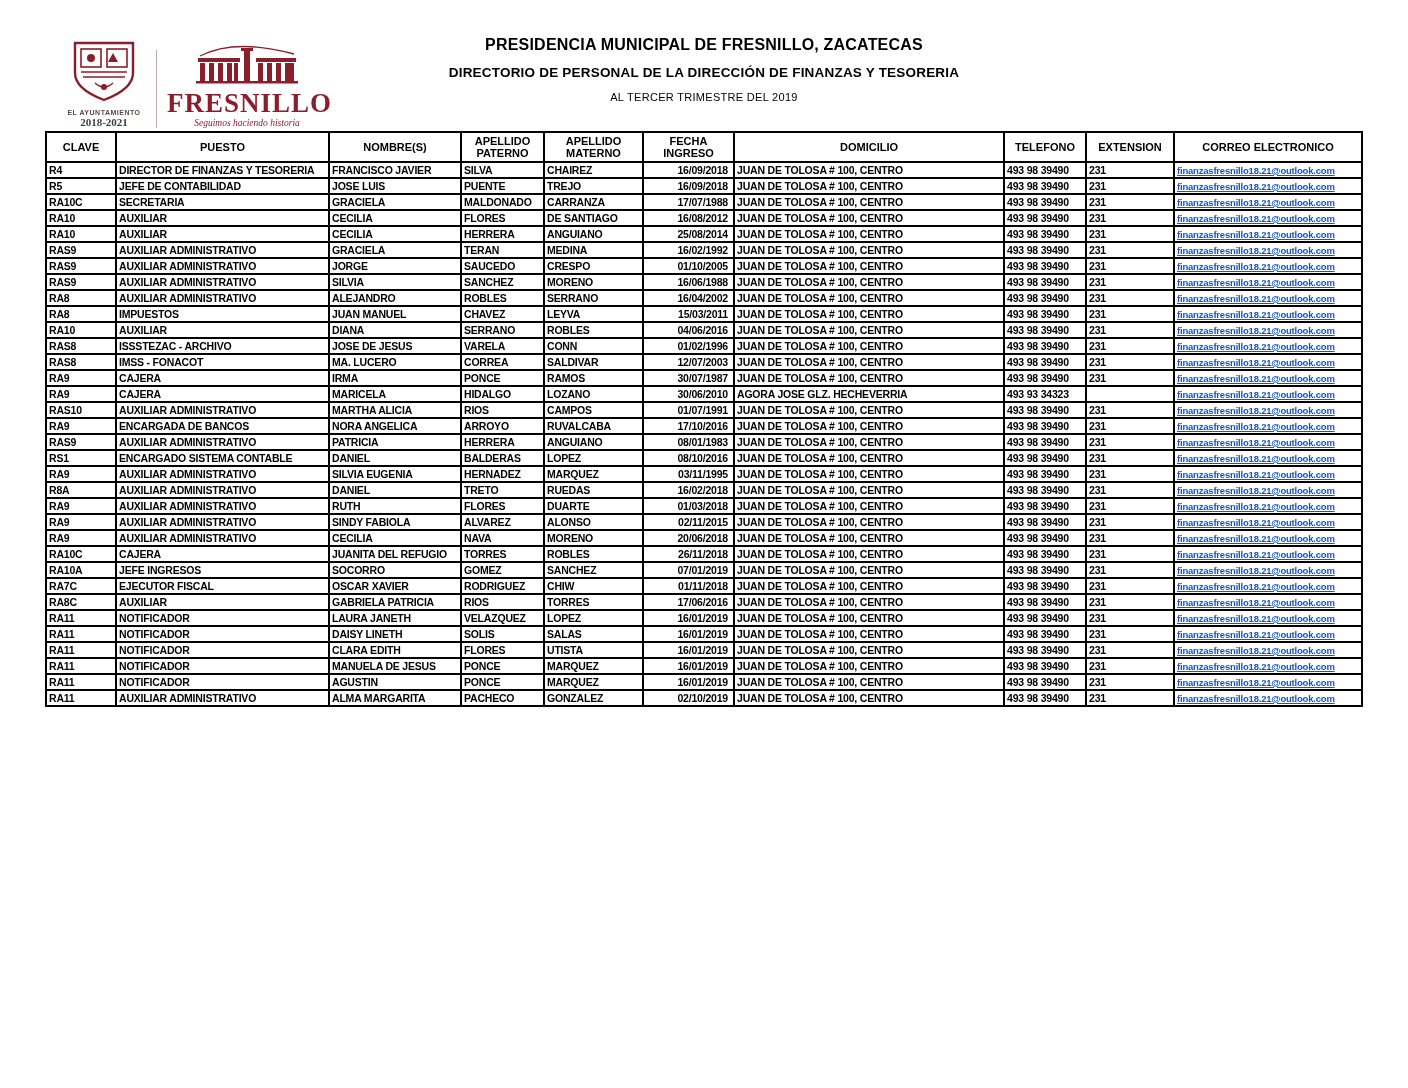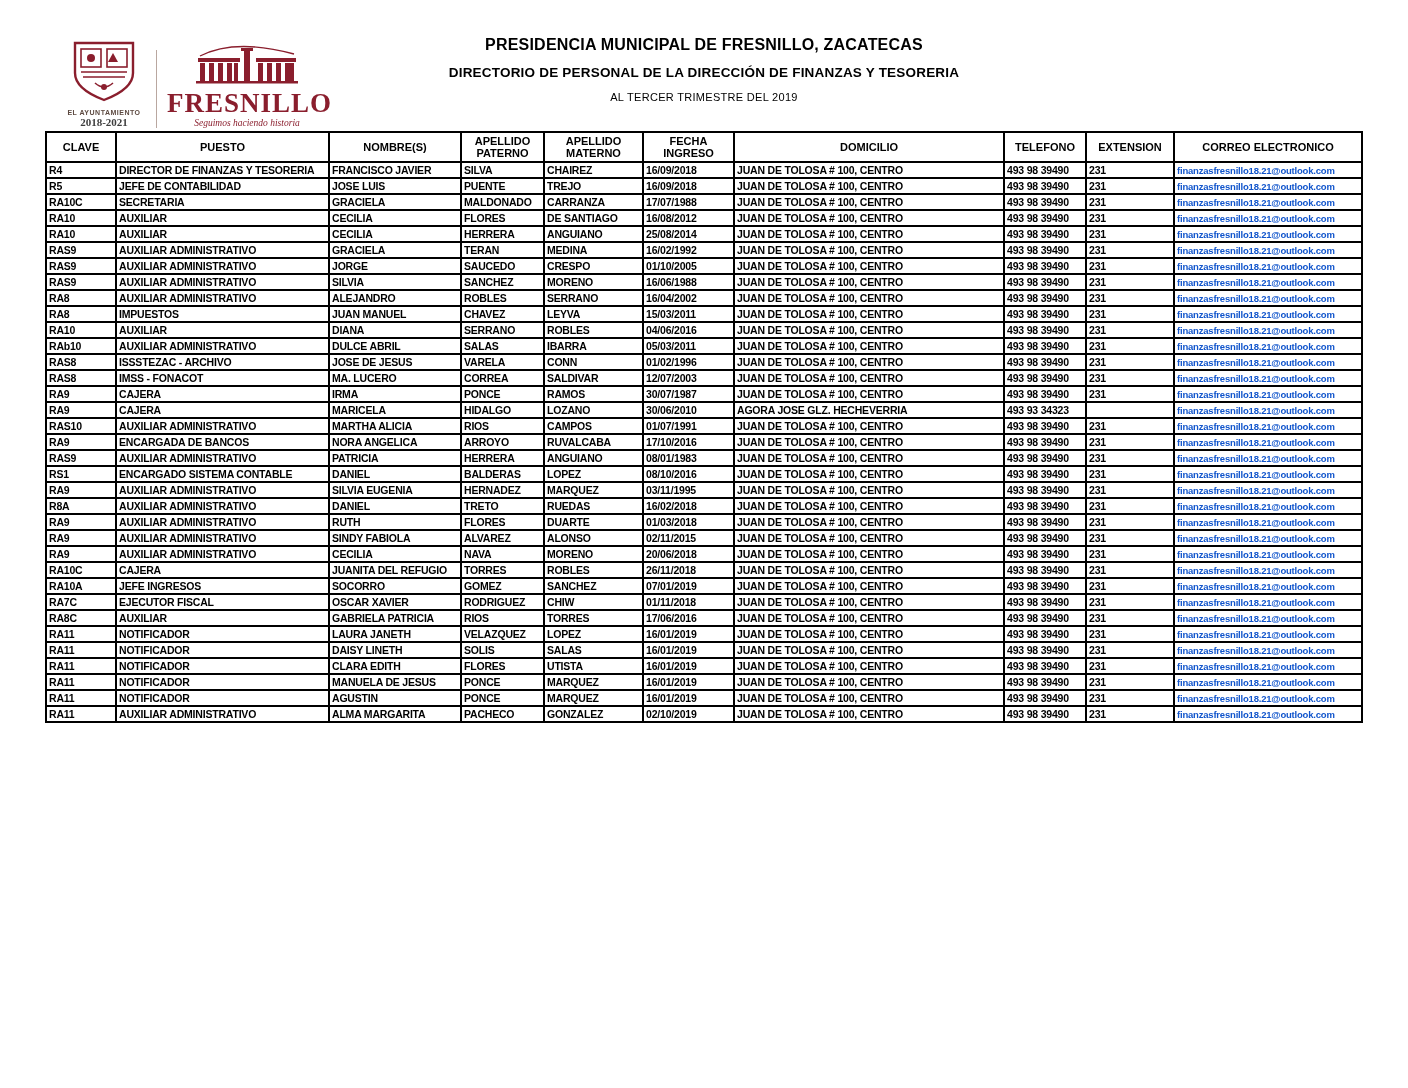"16/09/2018" .dir-table td.col-fecha { text-align: none -> right }
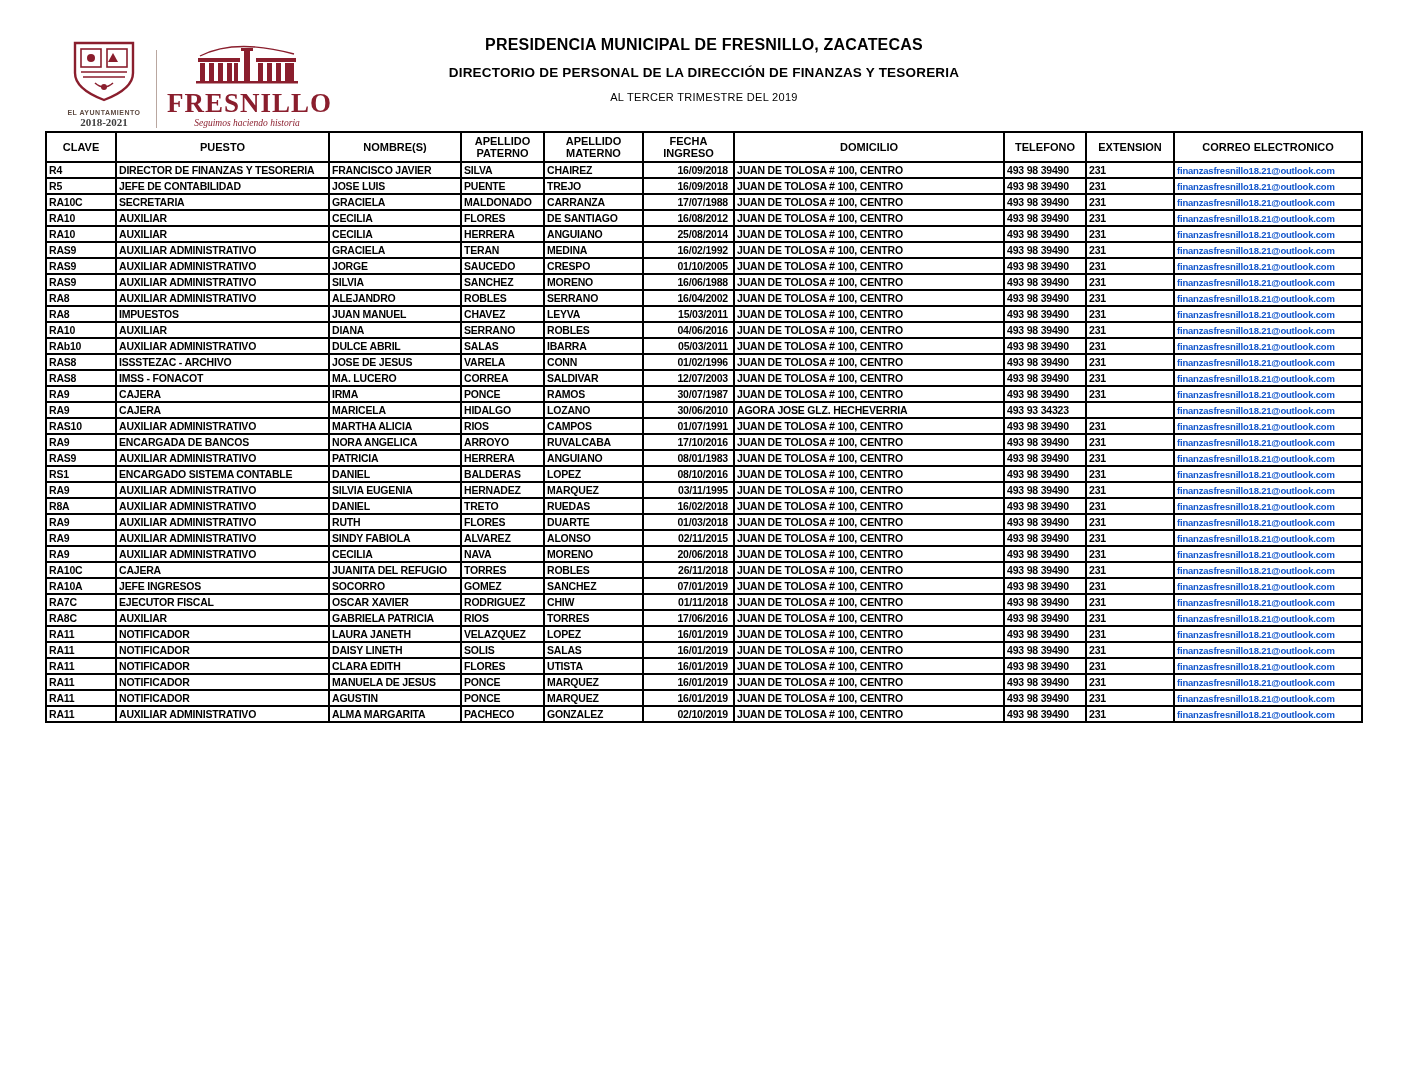"finanzasfresnillo18.21@outlook.com" .email-link { text-decoration: none -> underline }
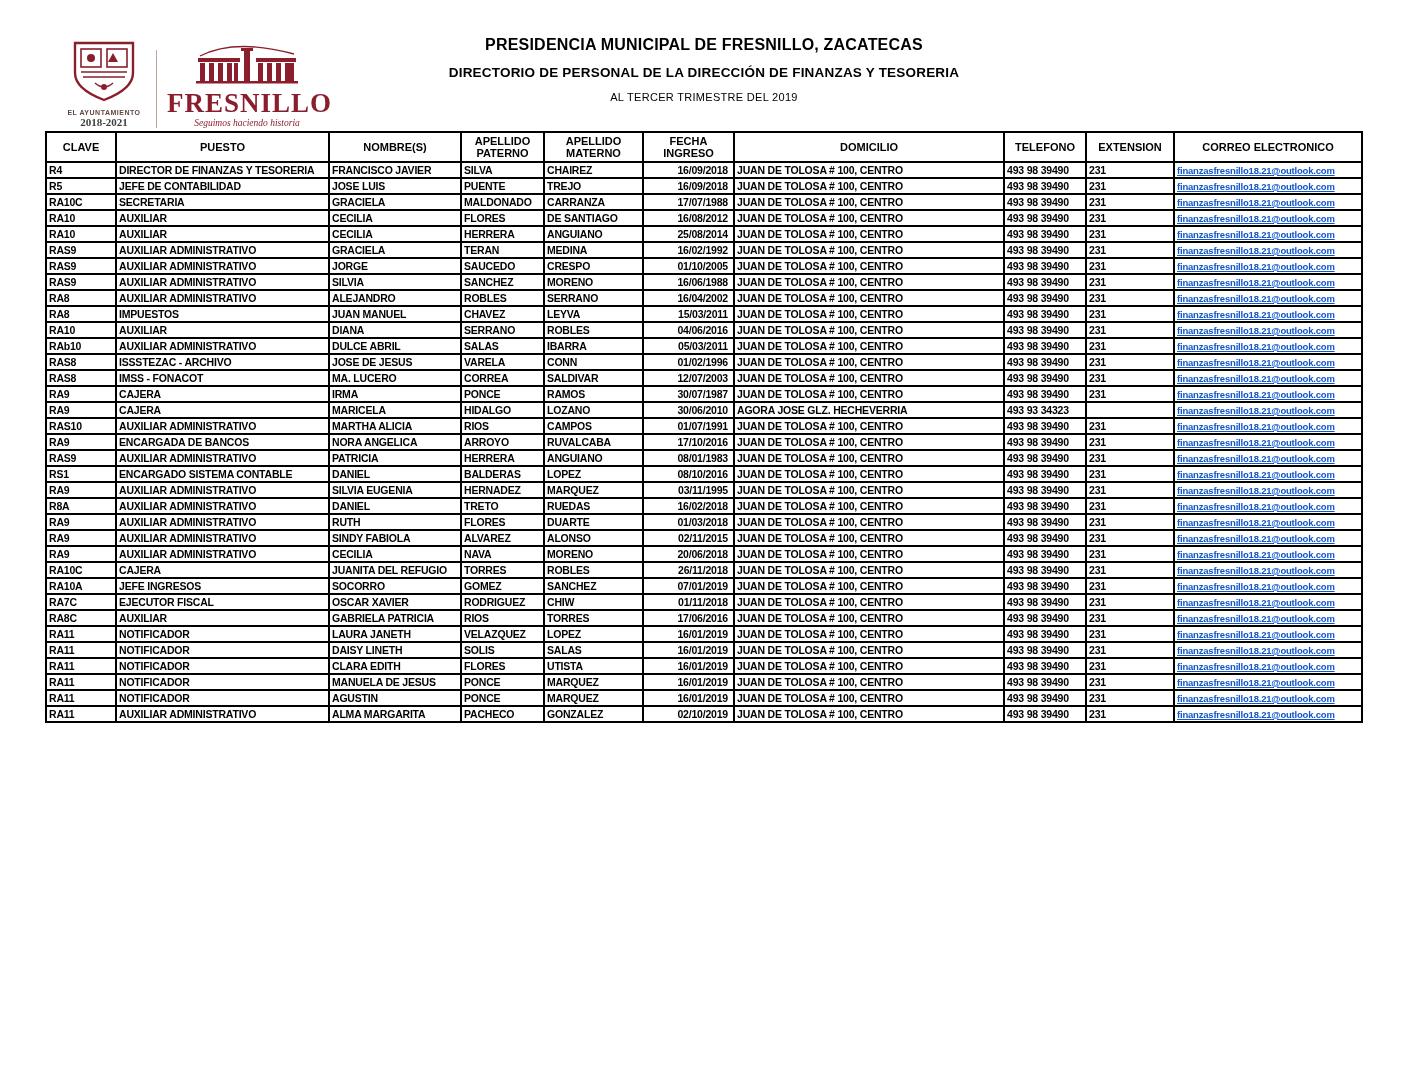"RAb10" tr { html: <tr> <td>RAb10</td> <td>AUXILIAR ADMINISTRATIVO</td> <td>DULCE ABRIL</td> <td>SALAS</td> <td>IBARRA</td> <td>05/03/2011</td> <td>JUAN DE TOLOSA # 100, CENTRO</td> <td>493 98 39490</td> <td>231</td> <td><span>finanzasfresnillo18.21@outlook.com</span></td> </tr> -> none }
